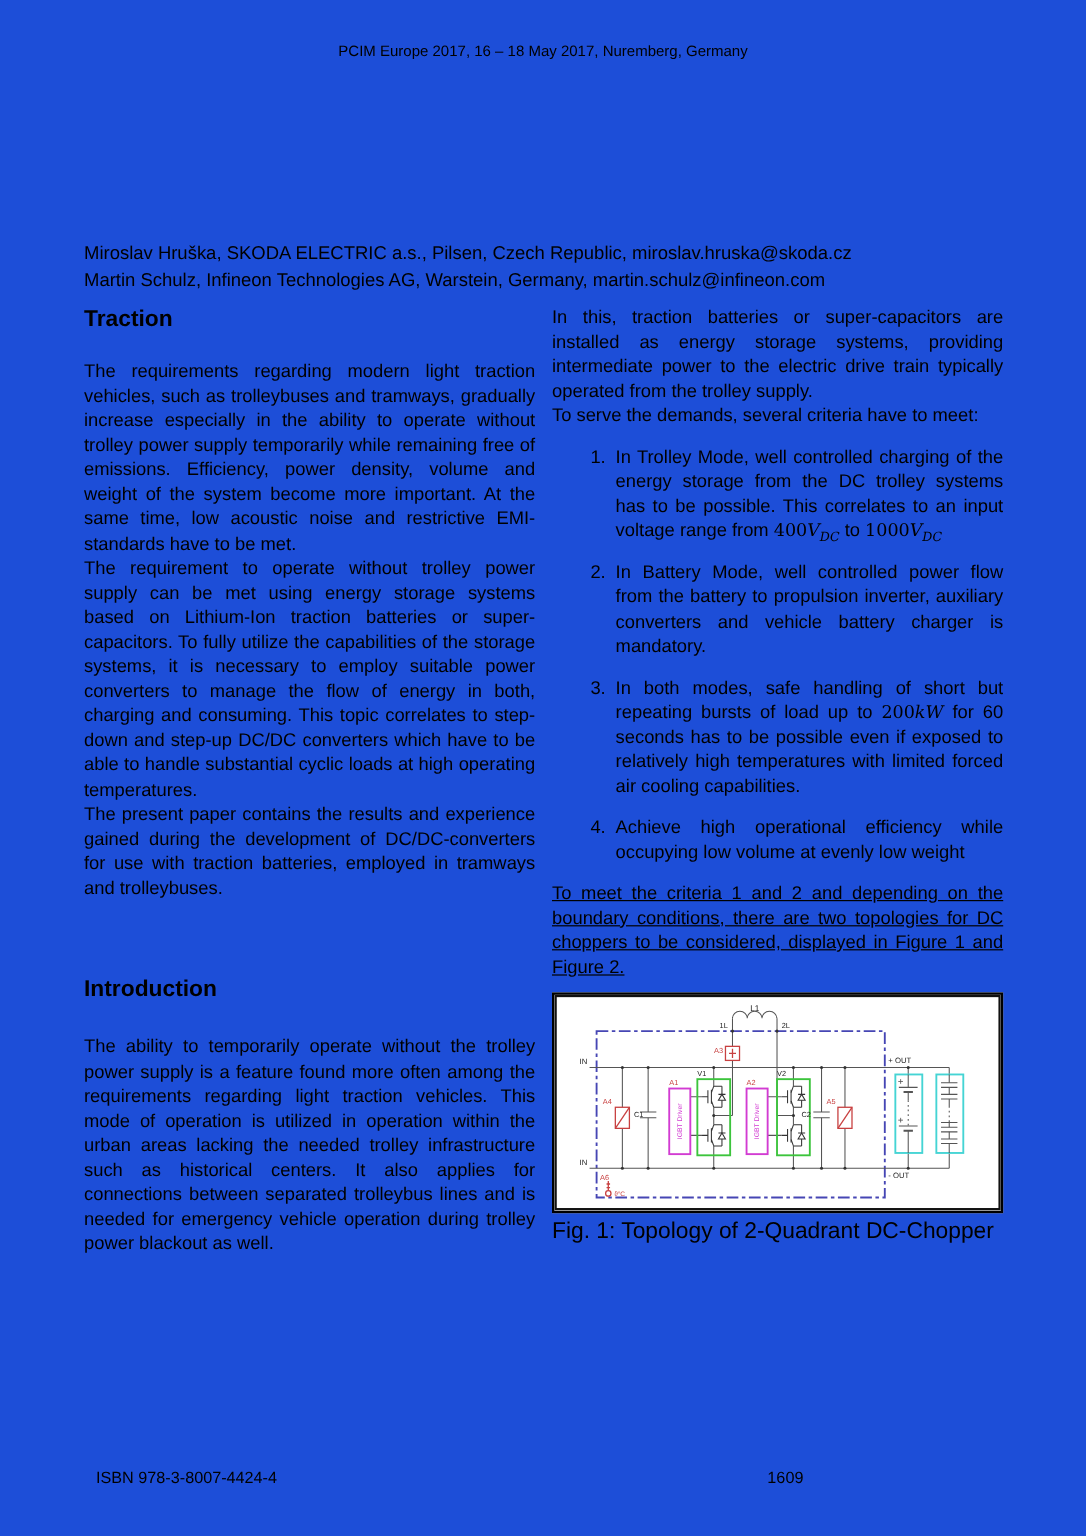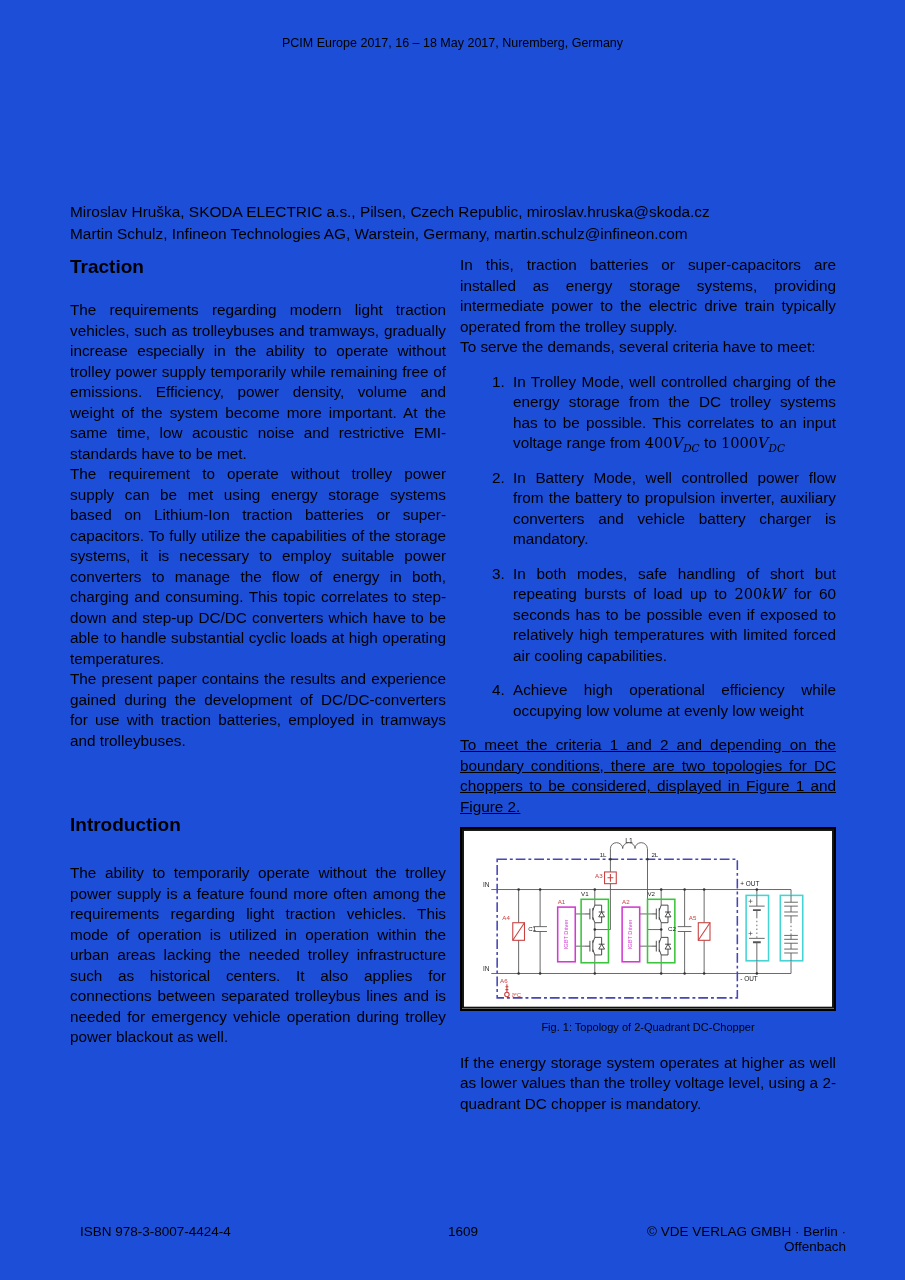"Fig. 1: Topology of 2-Quadrant" figcaption { font-size: 11px -> 19px; text-align: center -> left }
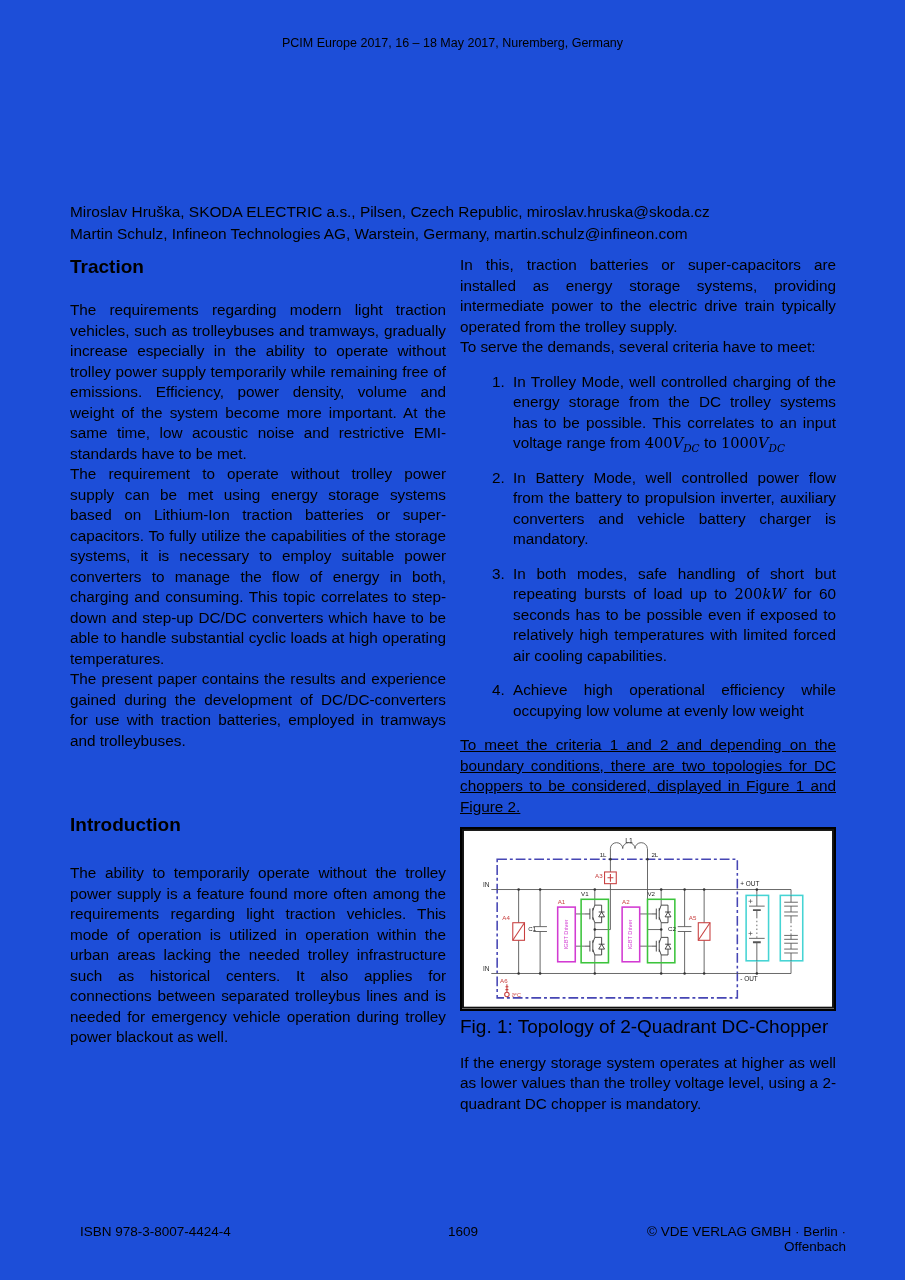"If the energy storage system" p.para-conclusion { html: <p>If the energy storage system operates at higher as well as lower values than the trolley voltage level, using a 2-quadrant DC chopper is mandatory.</p> -> none }
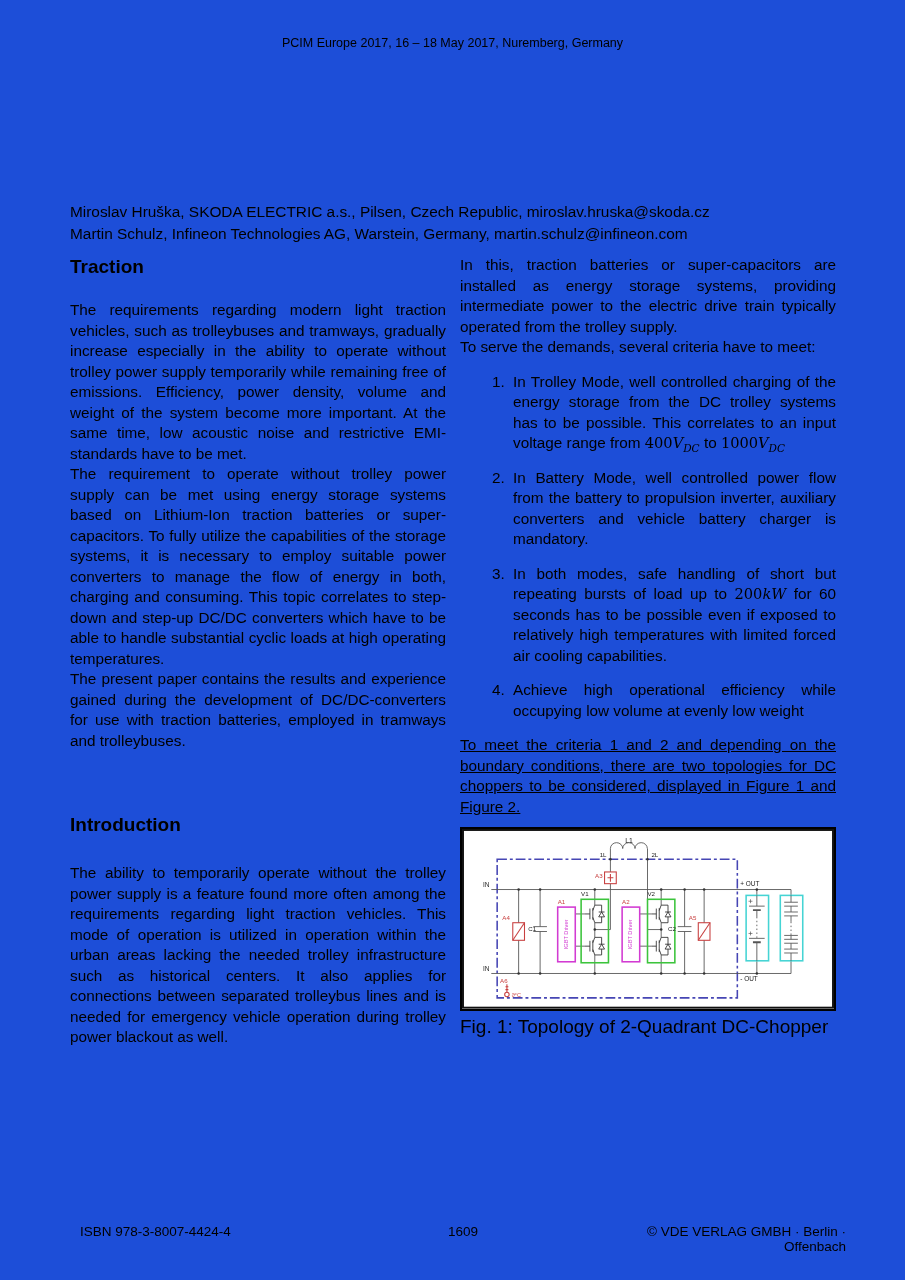"© VDE VERLAG GMBH ·" span.f-right { html: <span>© VDE VERLAG GMBH · Berlin · Offenbach</span> -> none }
